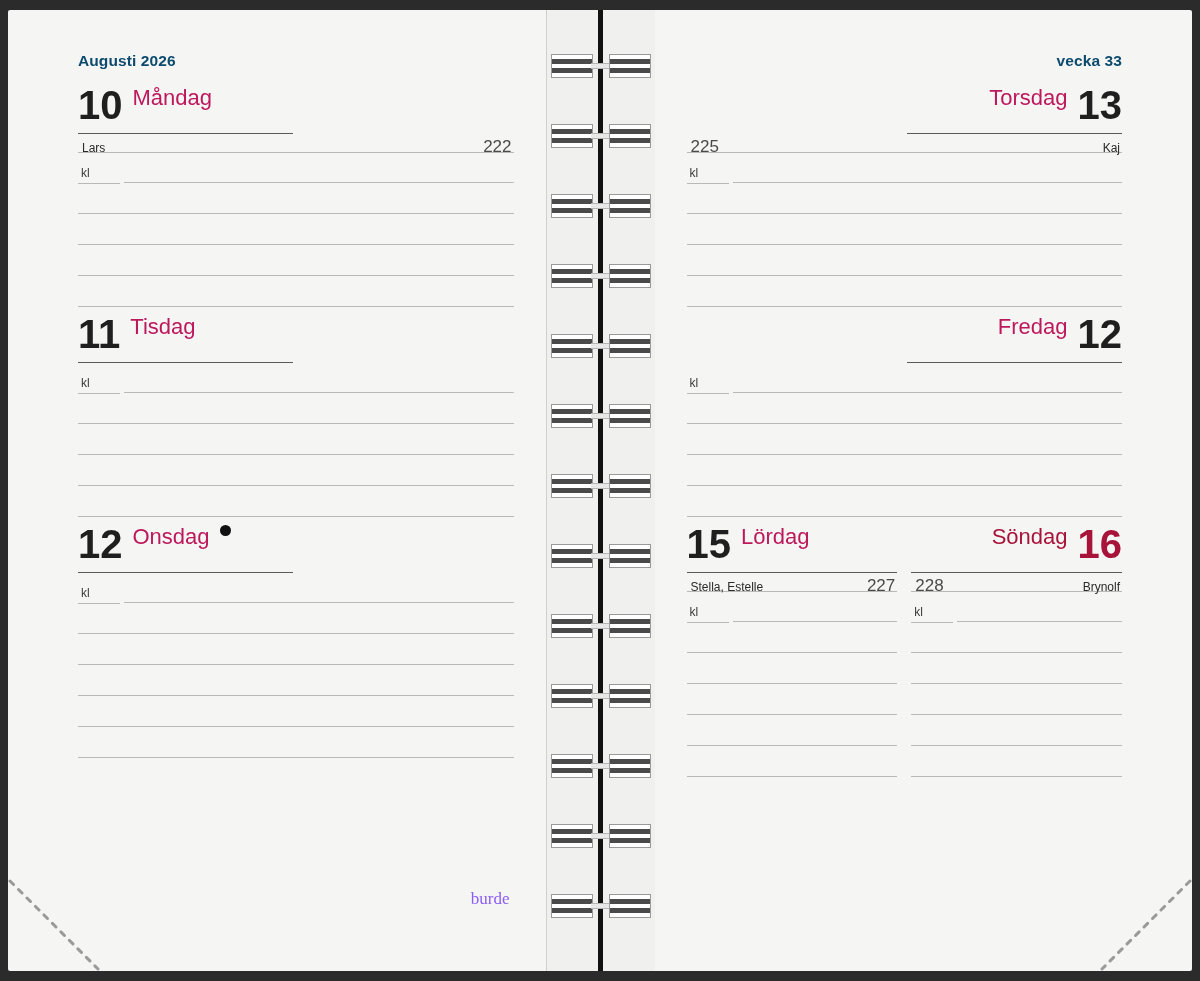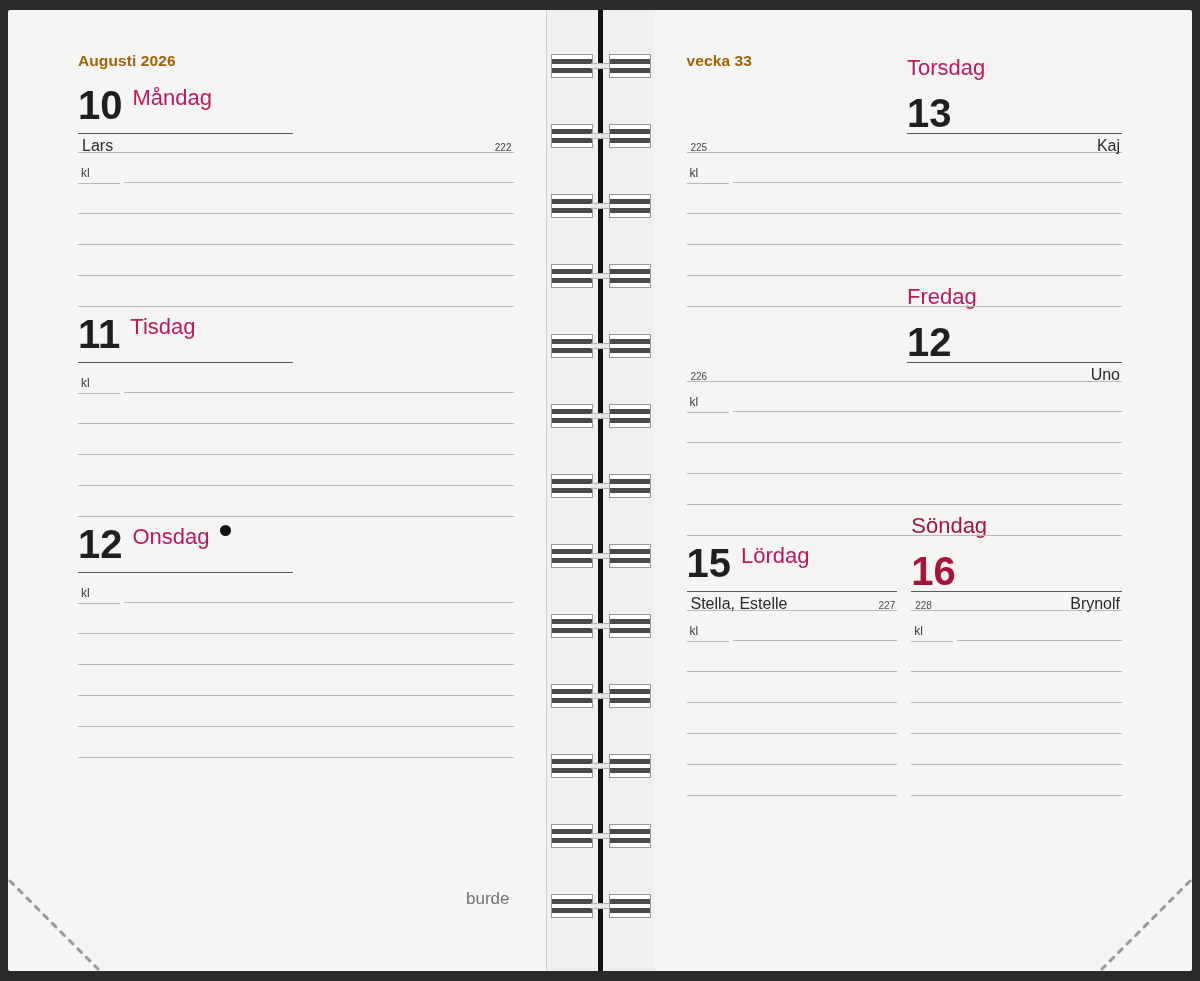"Augusti 2026" .month-label, .week-label { color: #a16207 -> #0c4a6e }
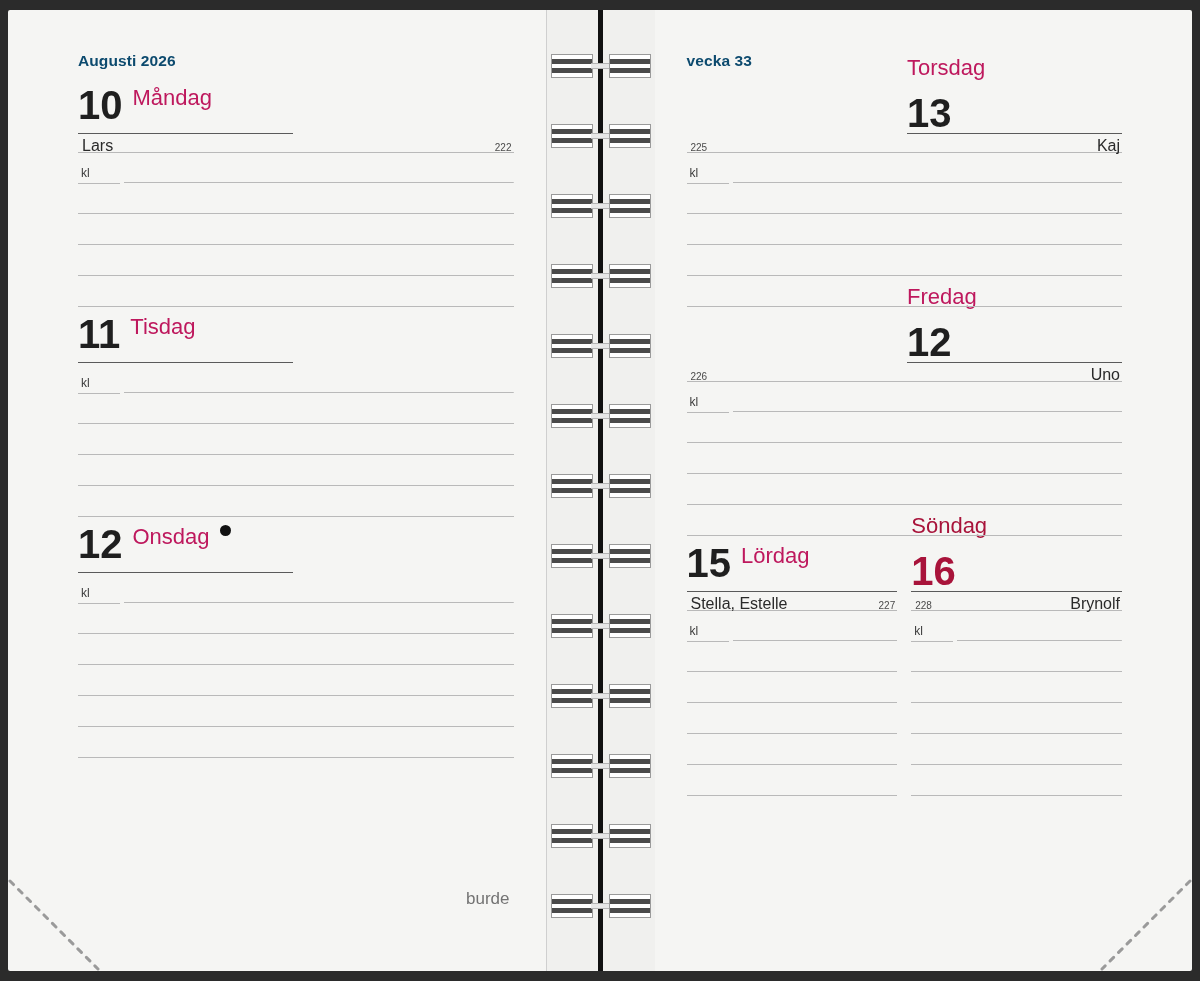"vecka 33" .page-head.rightalign { justify-content: flex-start -> flex-end }
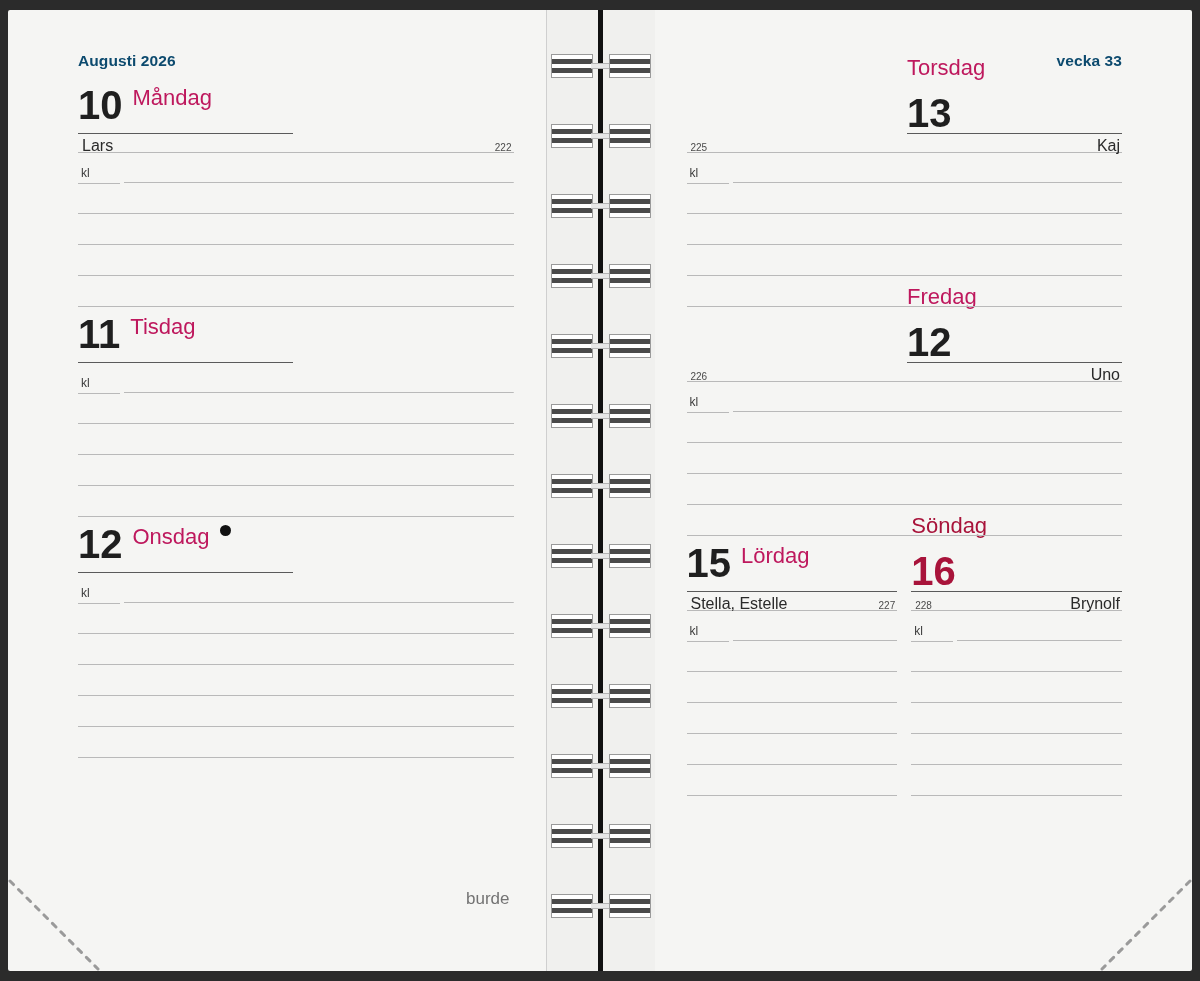"Torsdag" .day-title.right { flex-direction: column -> none }
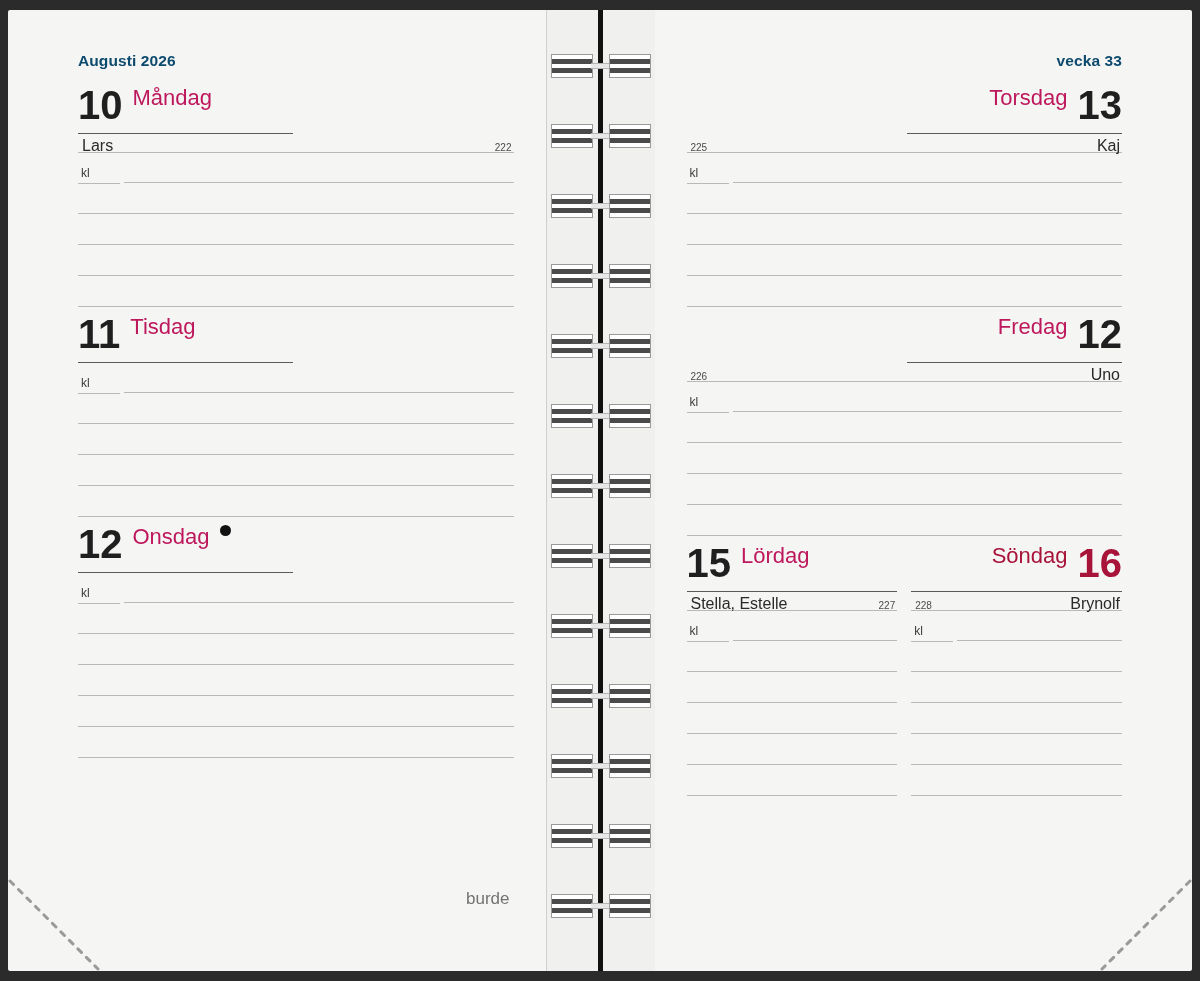"Lars" .name-text { font-size: 16px -> 12px }
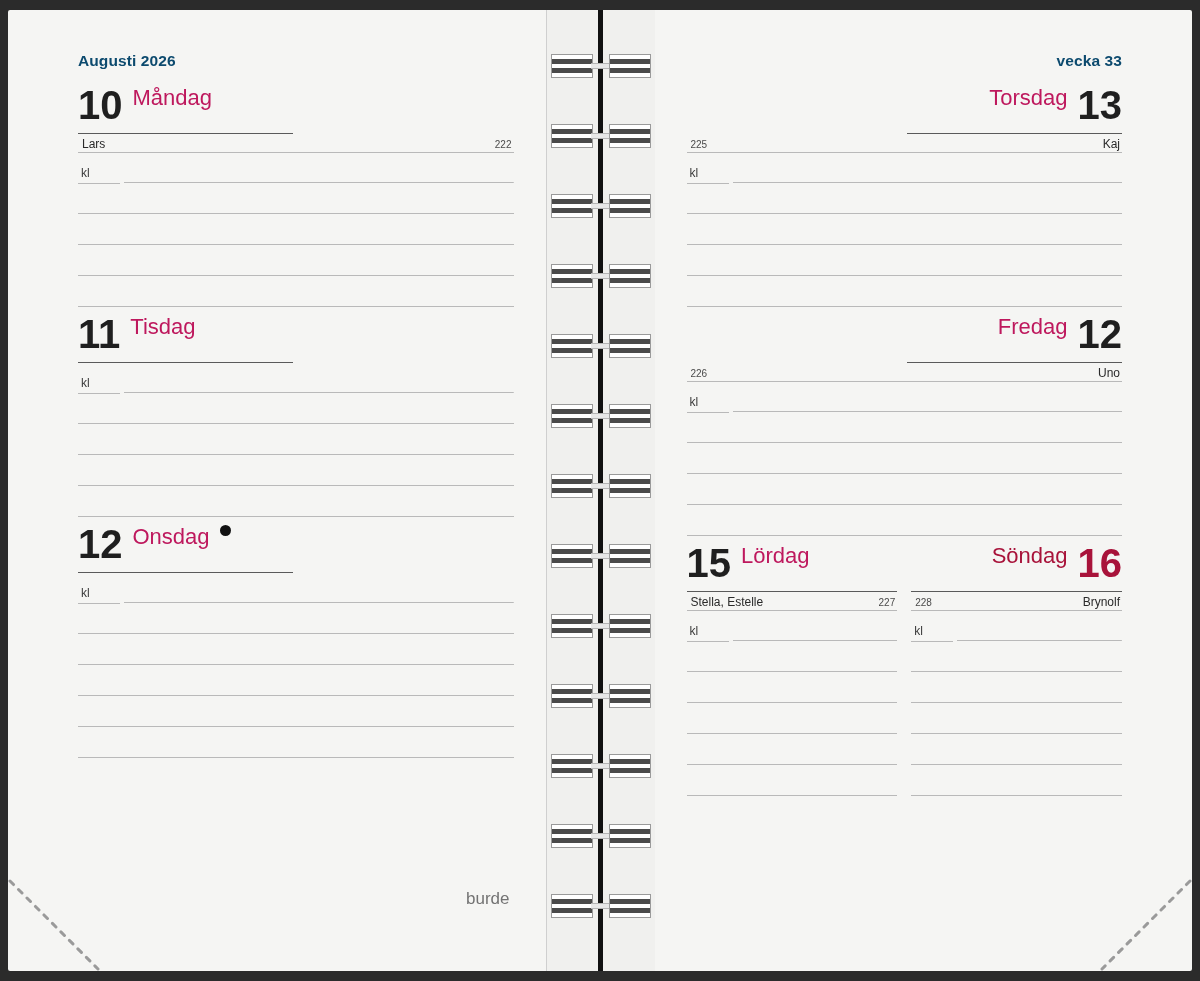"222" .daynum-small { font-size: 10px -> 17px }
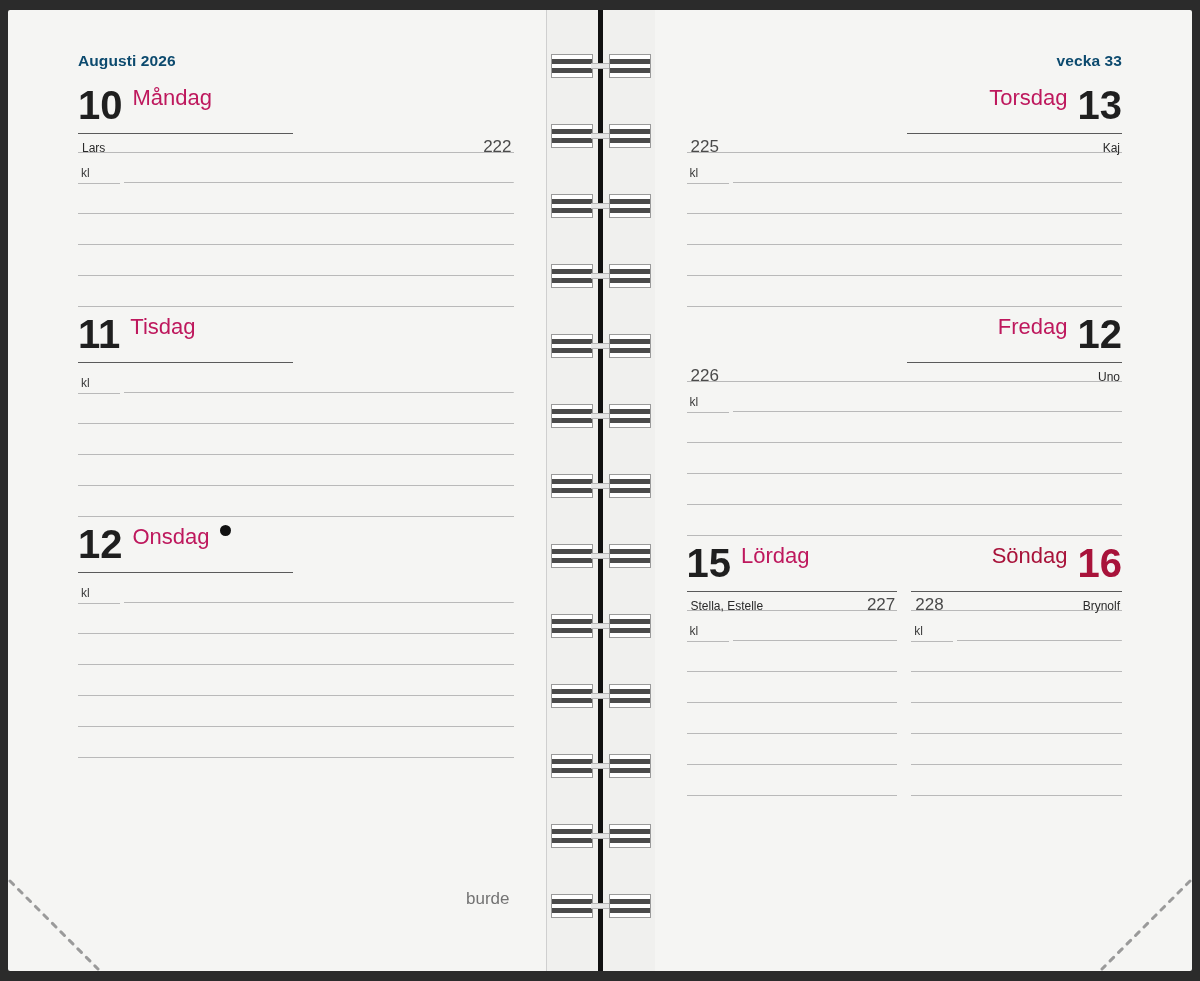"226" div.names-row { html: <div> <span>226</span> <span>Uno</span> </div> -> none }
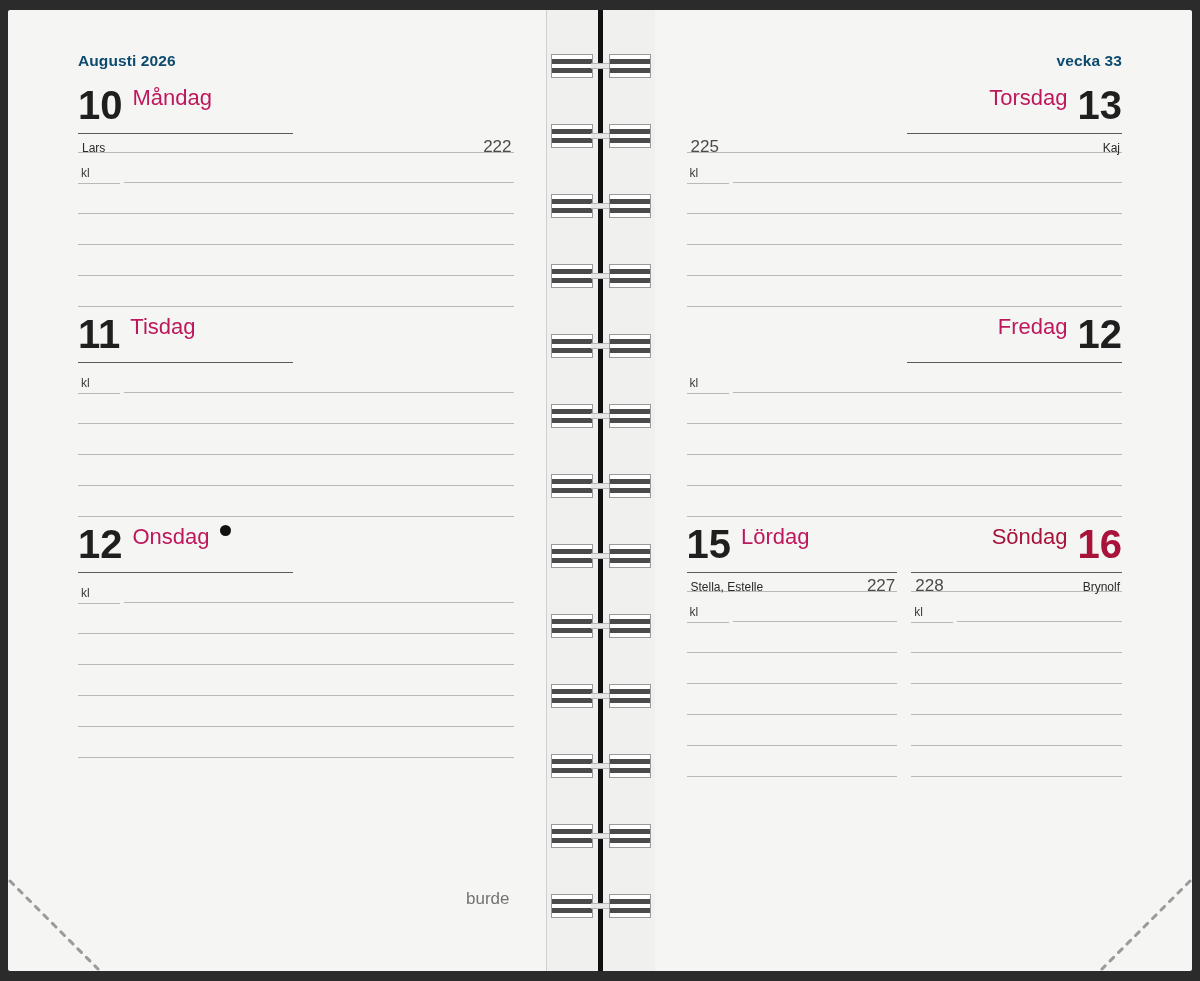"burde" .brand { color: #737373 -> #8b5cf6; font-family: Liberation Sans, sans-serif -> Liberation Serif, serif }
